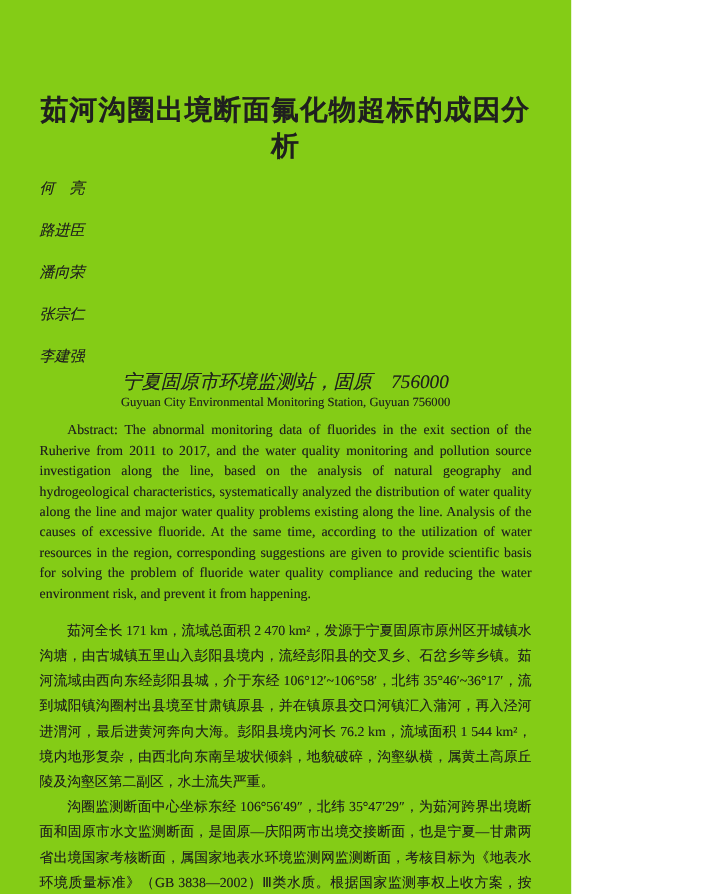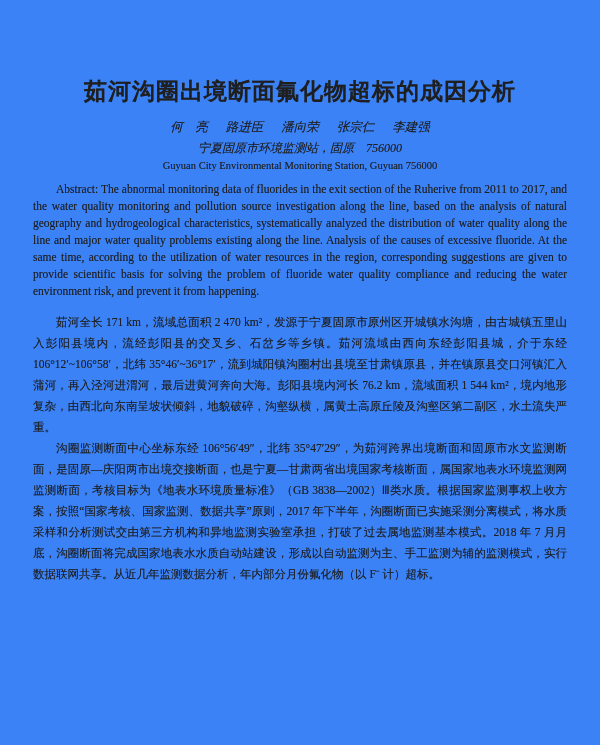"茹河沟圈出境断面氟化物超标的成因分析" .page { background: #3b82f6 -> #84cc16; width: 600px -> 476px }
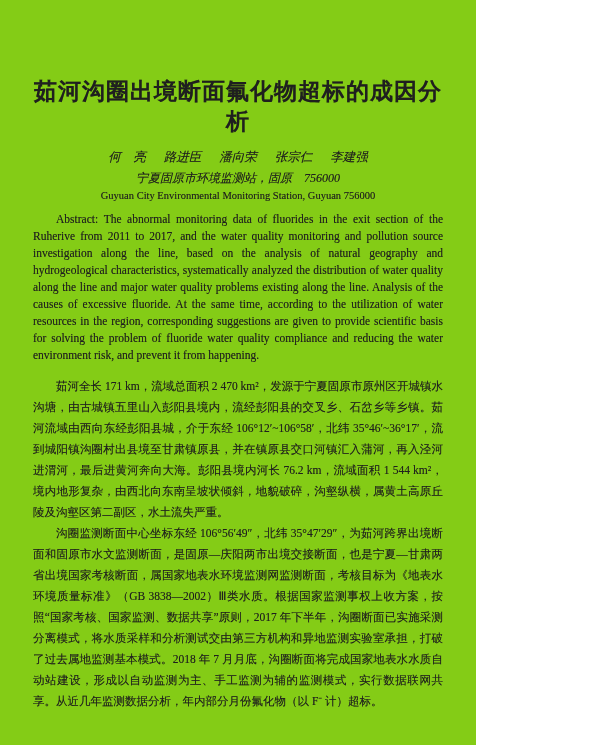"何 亮" .authors-zh { flex-direction: none -> column }
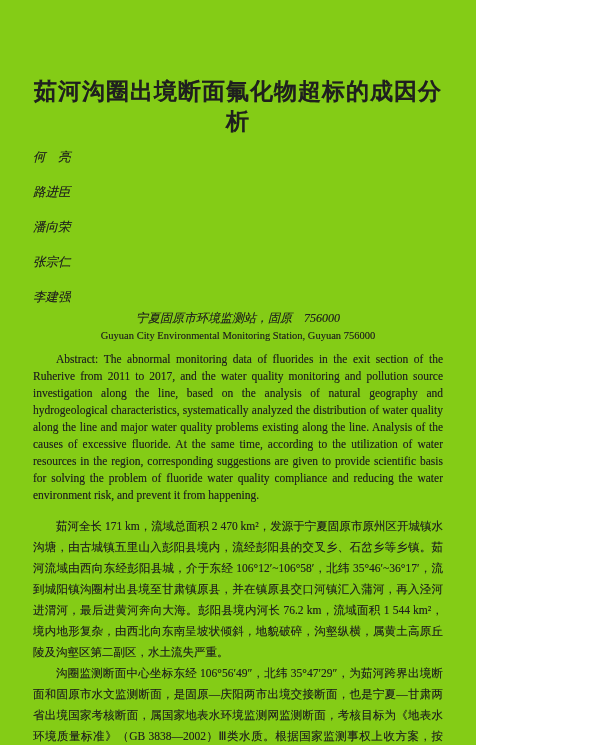"宁夏固原市环境监测站，固原 756000" .affiliation-zh { font-size: 12px -> 16px }
